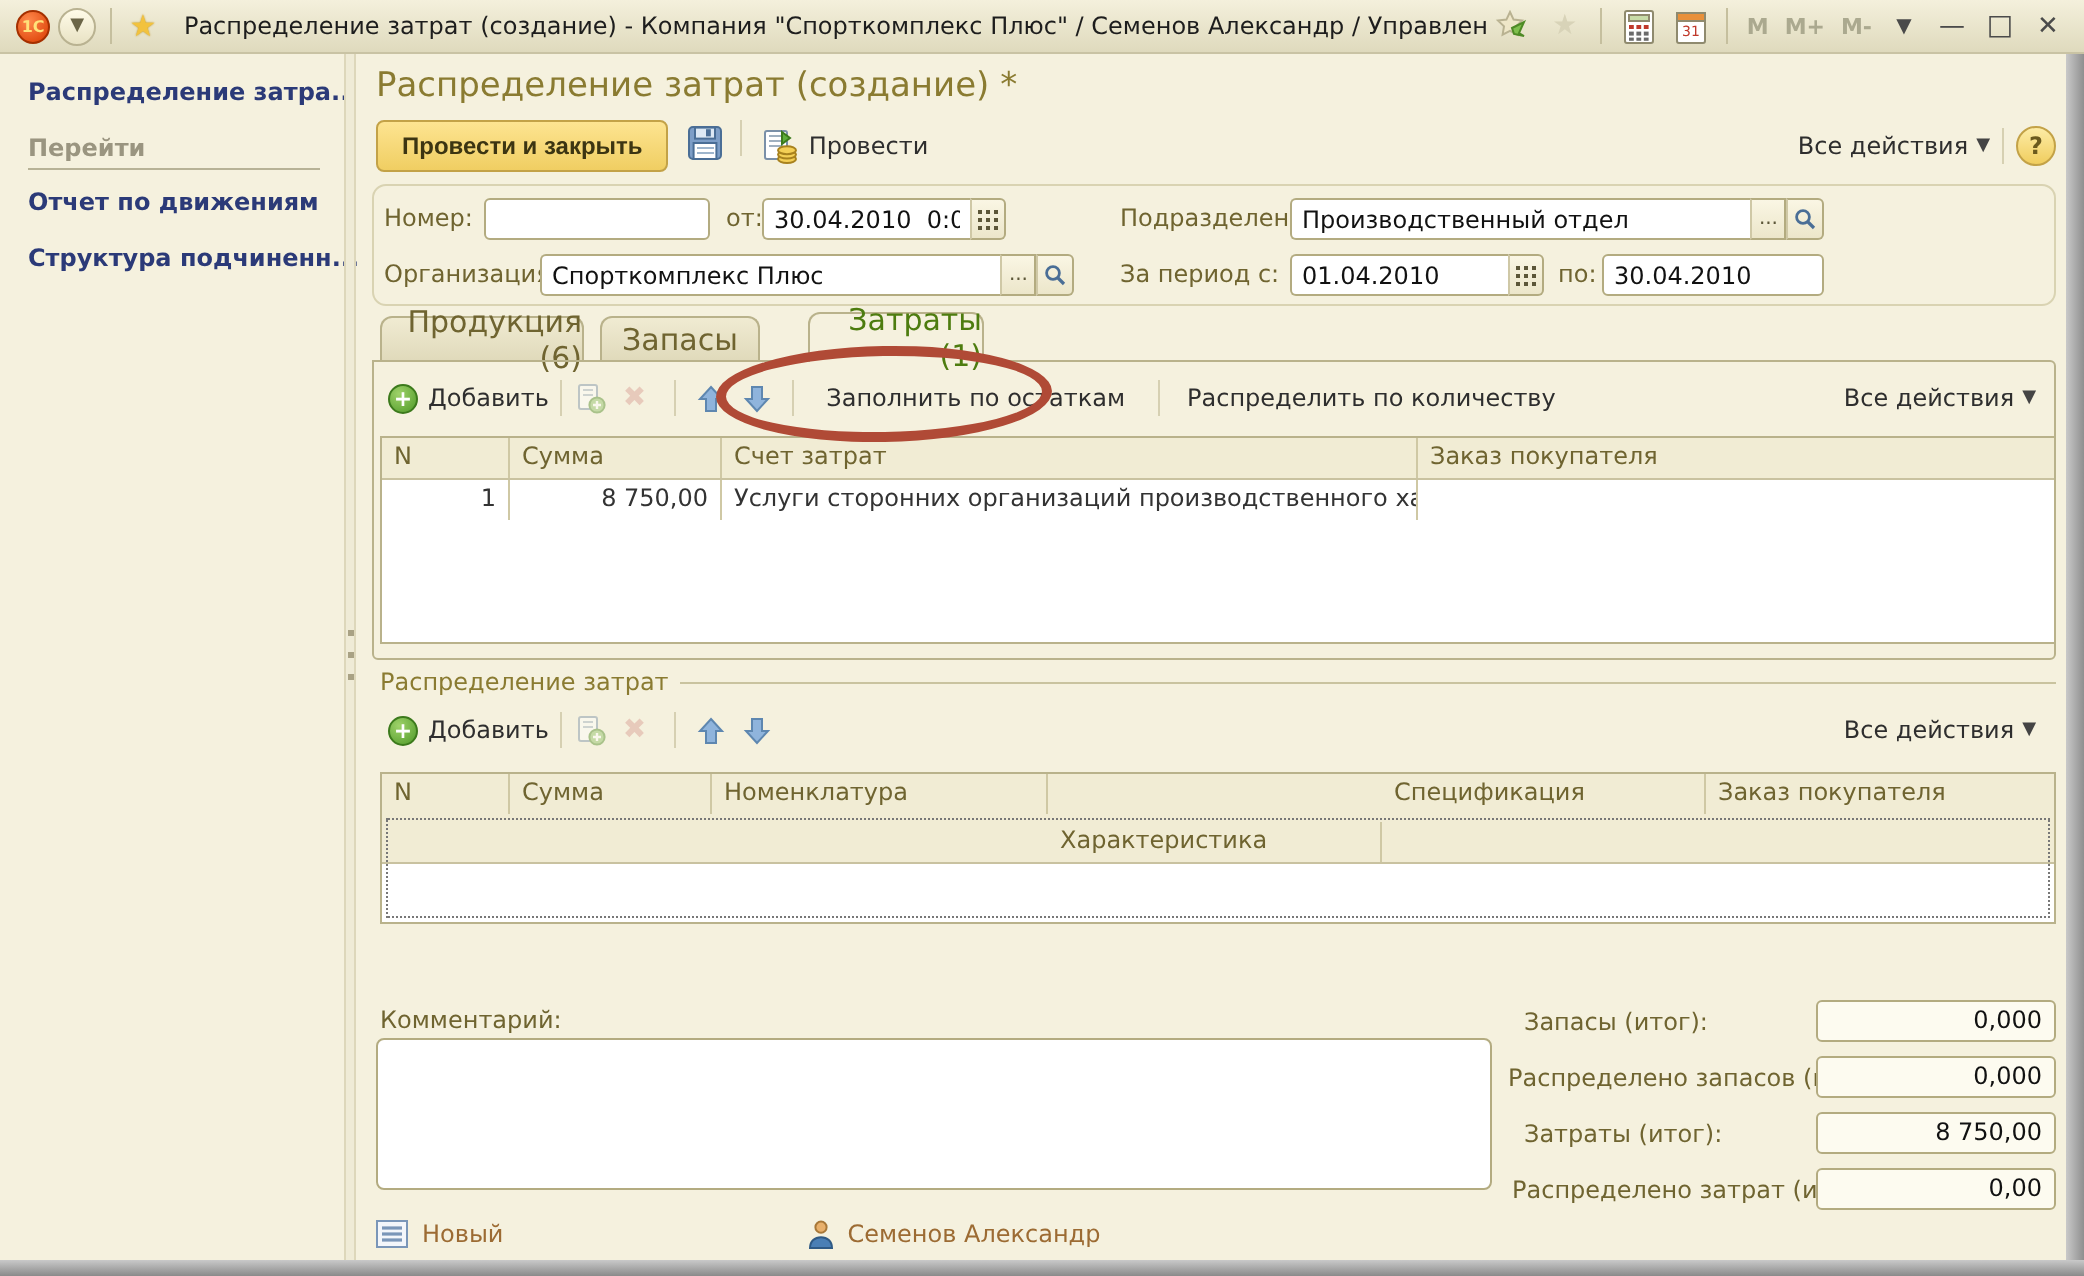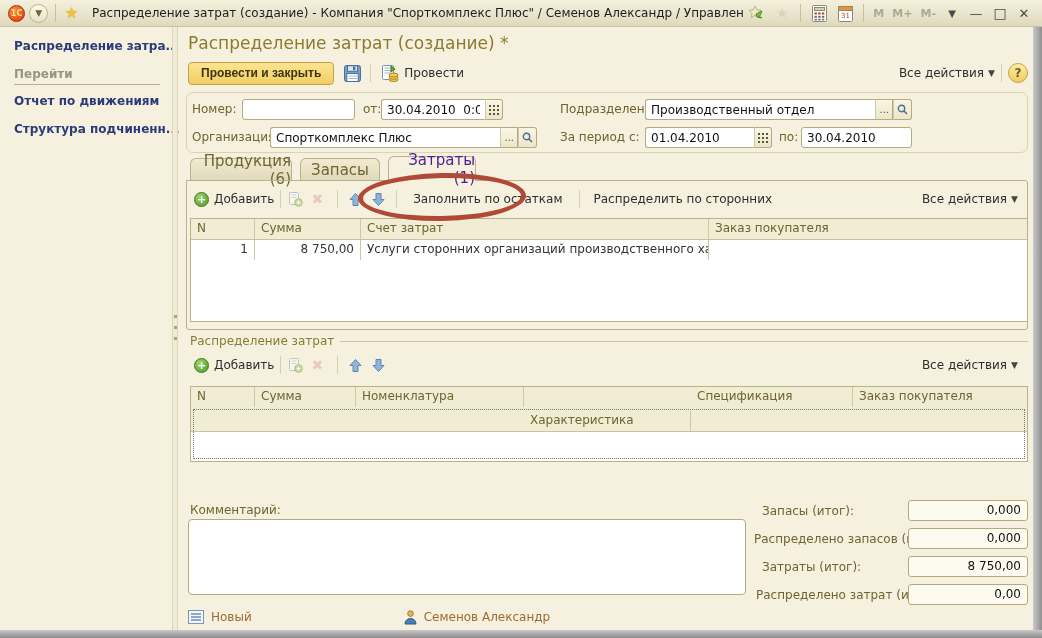"Провести и закрыть" .cmdbar { align-items: center -> none }
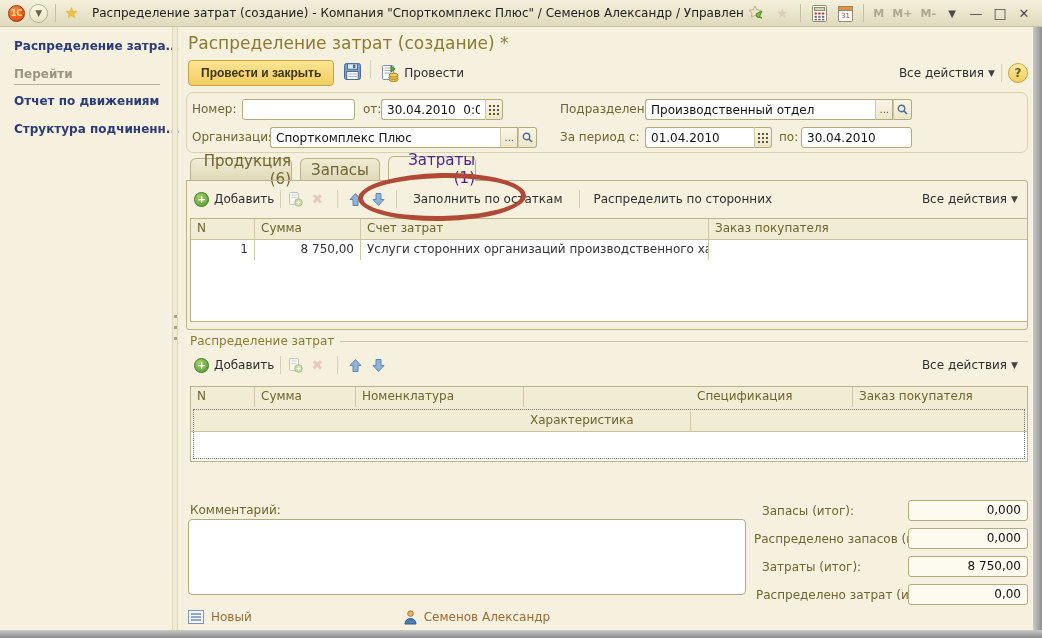"Затраты (1)" .tab.active { color: #4c1d95 -> #4d7c0f; margin-left: none -> 16px }
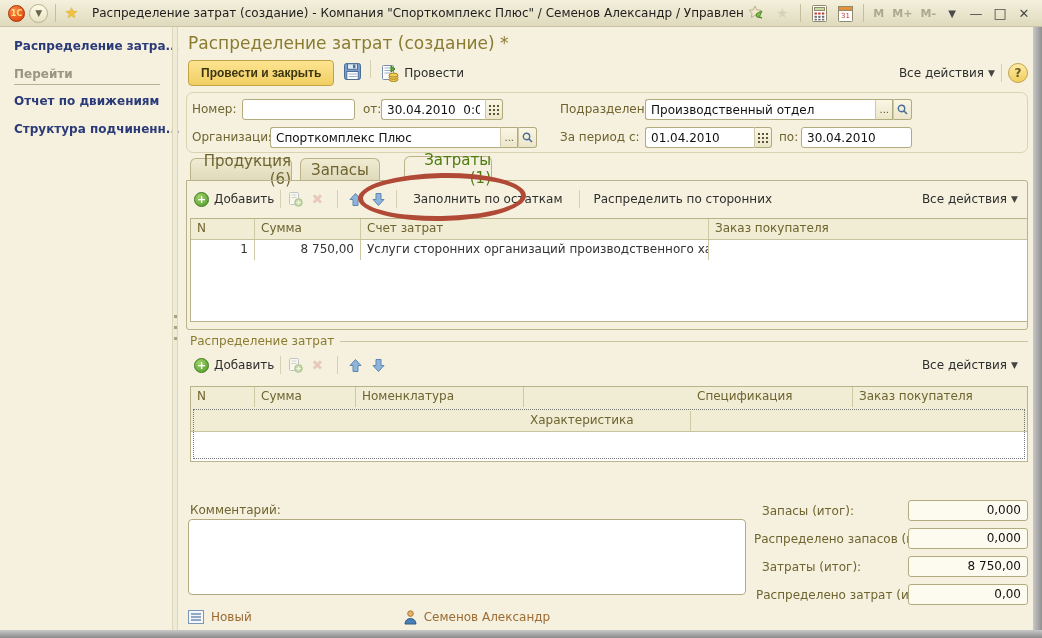"Распределить по сторонних" span.txtbtn { text: сторонних -> количеству }
